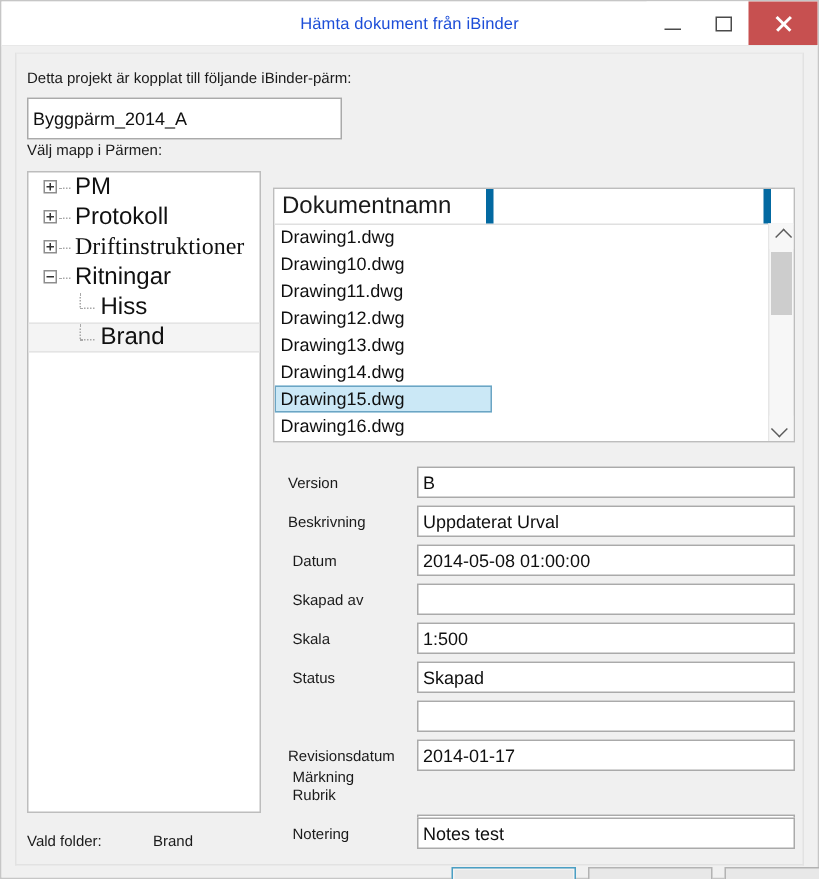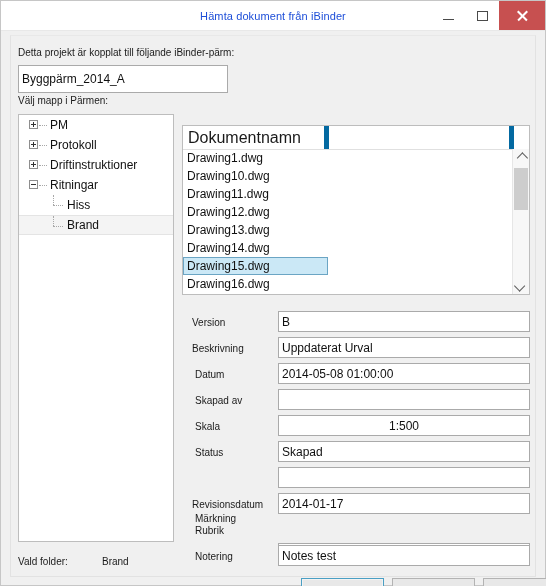"PM" .tree-row { font-size: 12px -> 16px }
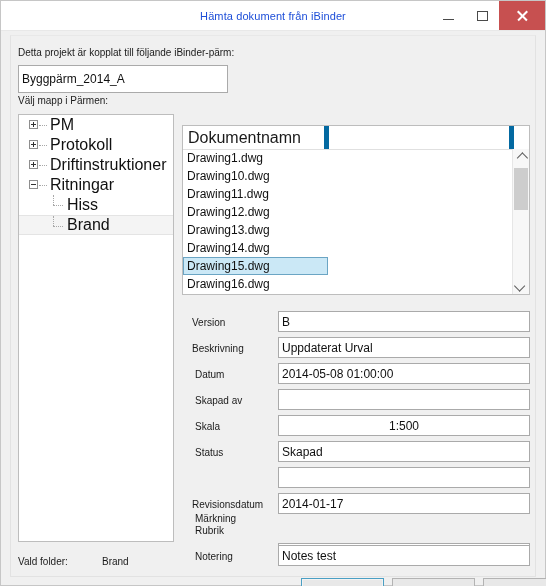"Driftinstruktioner" div.tree-row { font-family: none -> Liberation Serif, serif }
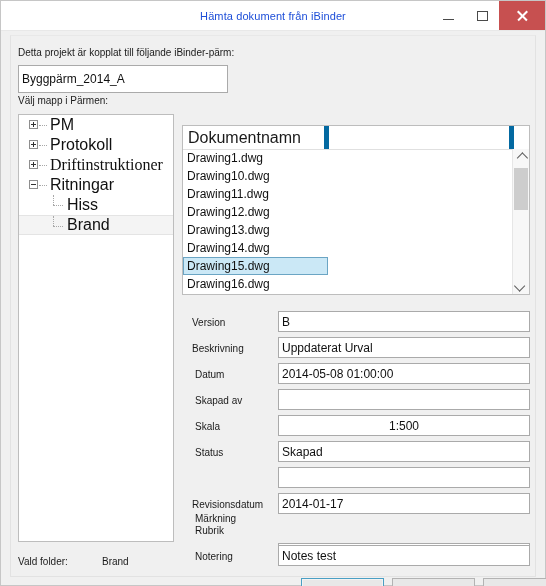"1:500" div.tbox { justify-content: center -> none }
